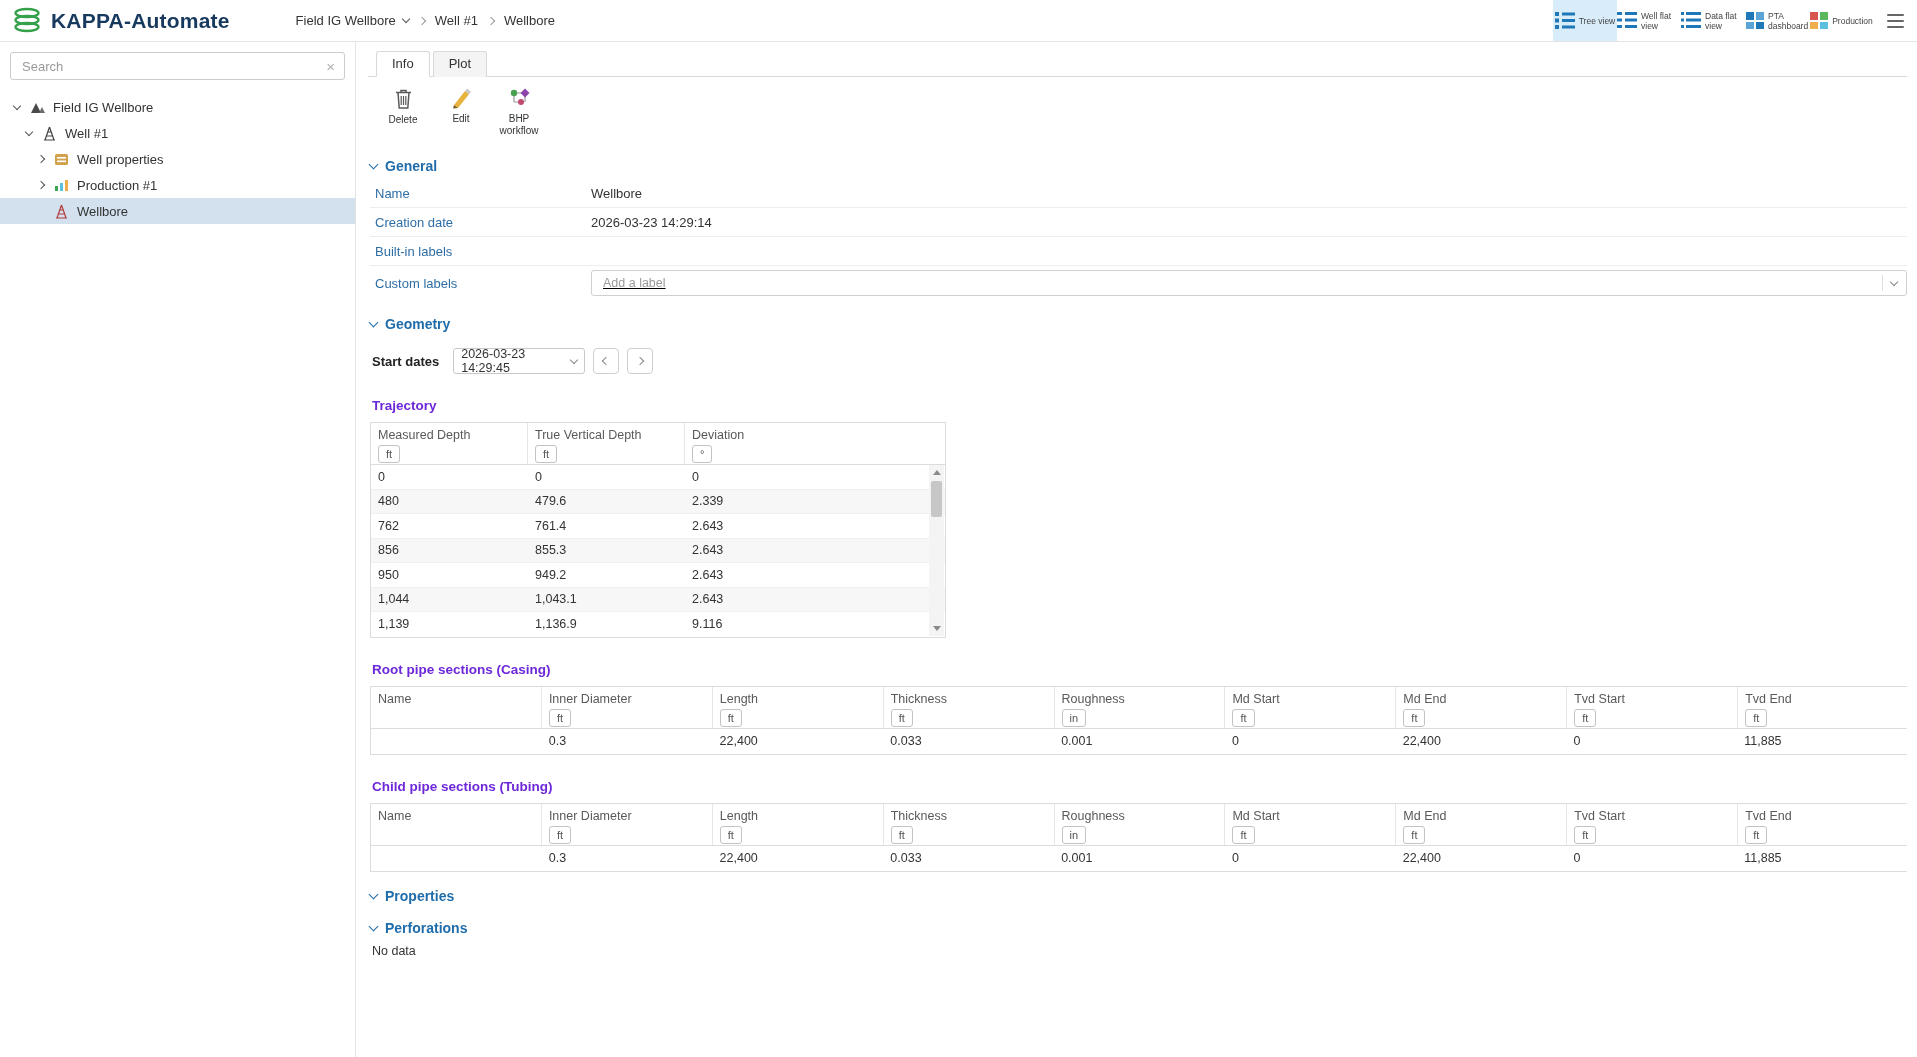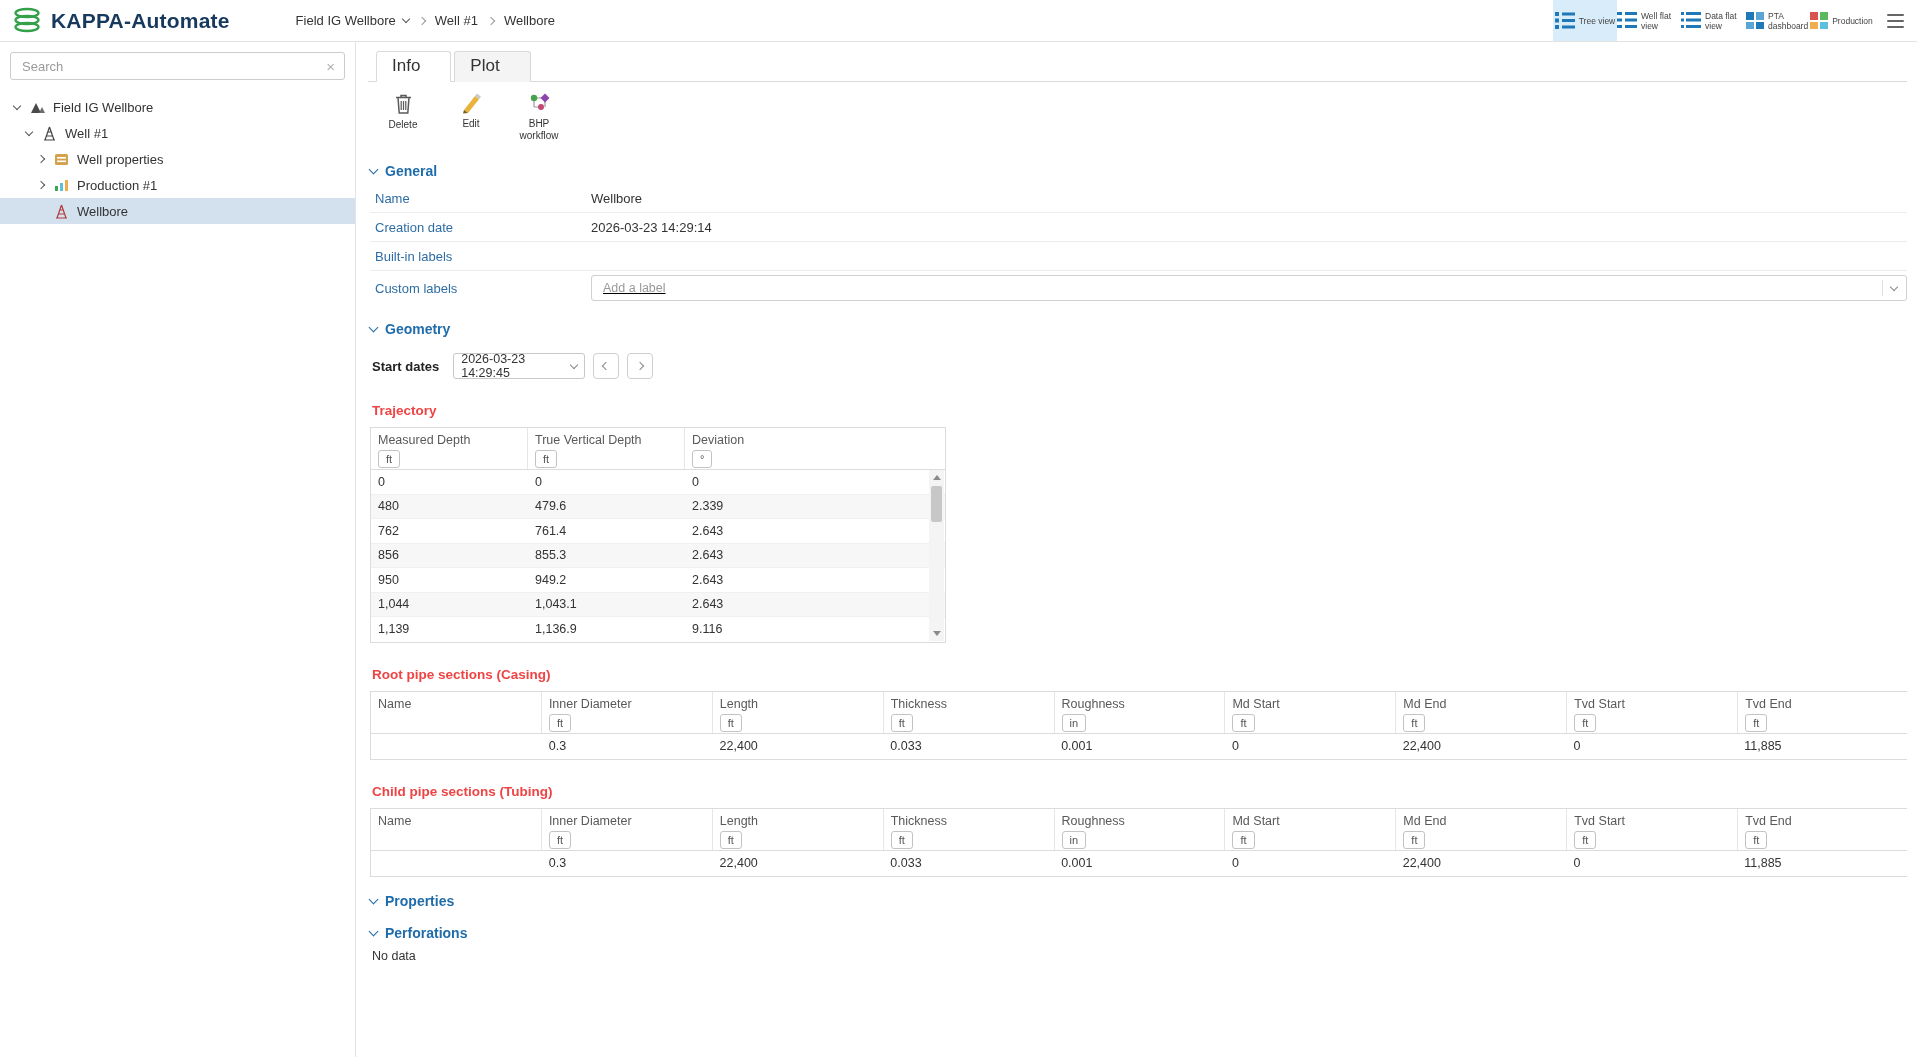"Info" .tab { font-size: 17px -> 13px; padding: 4px 30px 5px 15px -> 4px 15px 5px 15px }
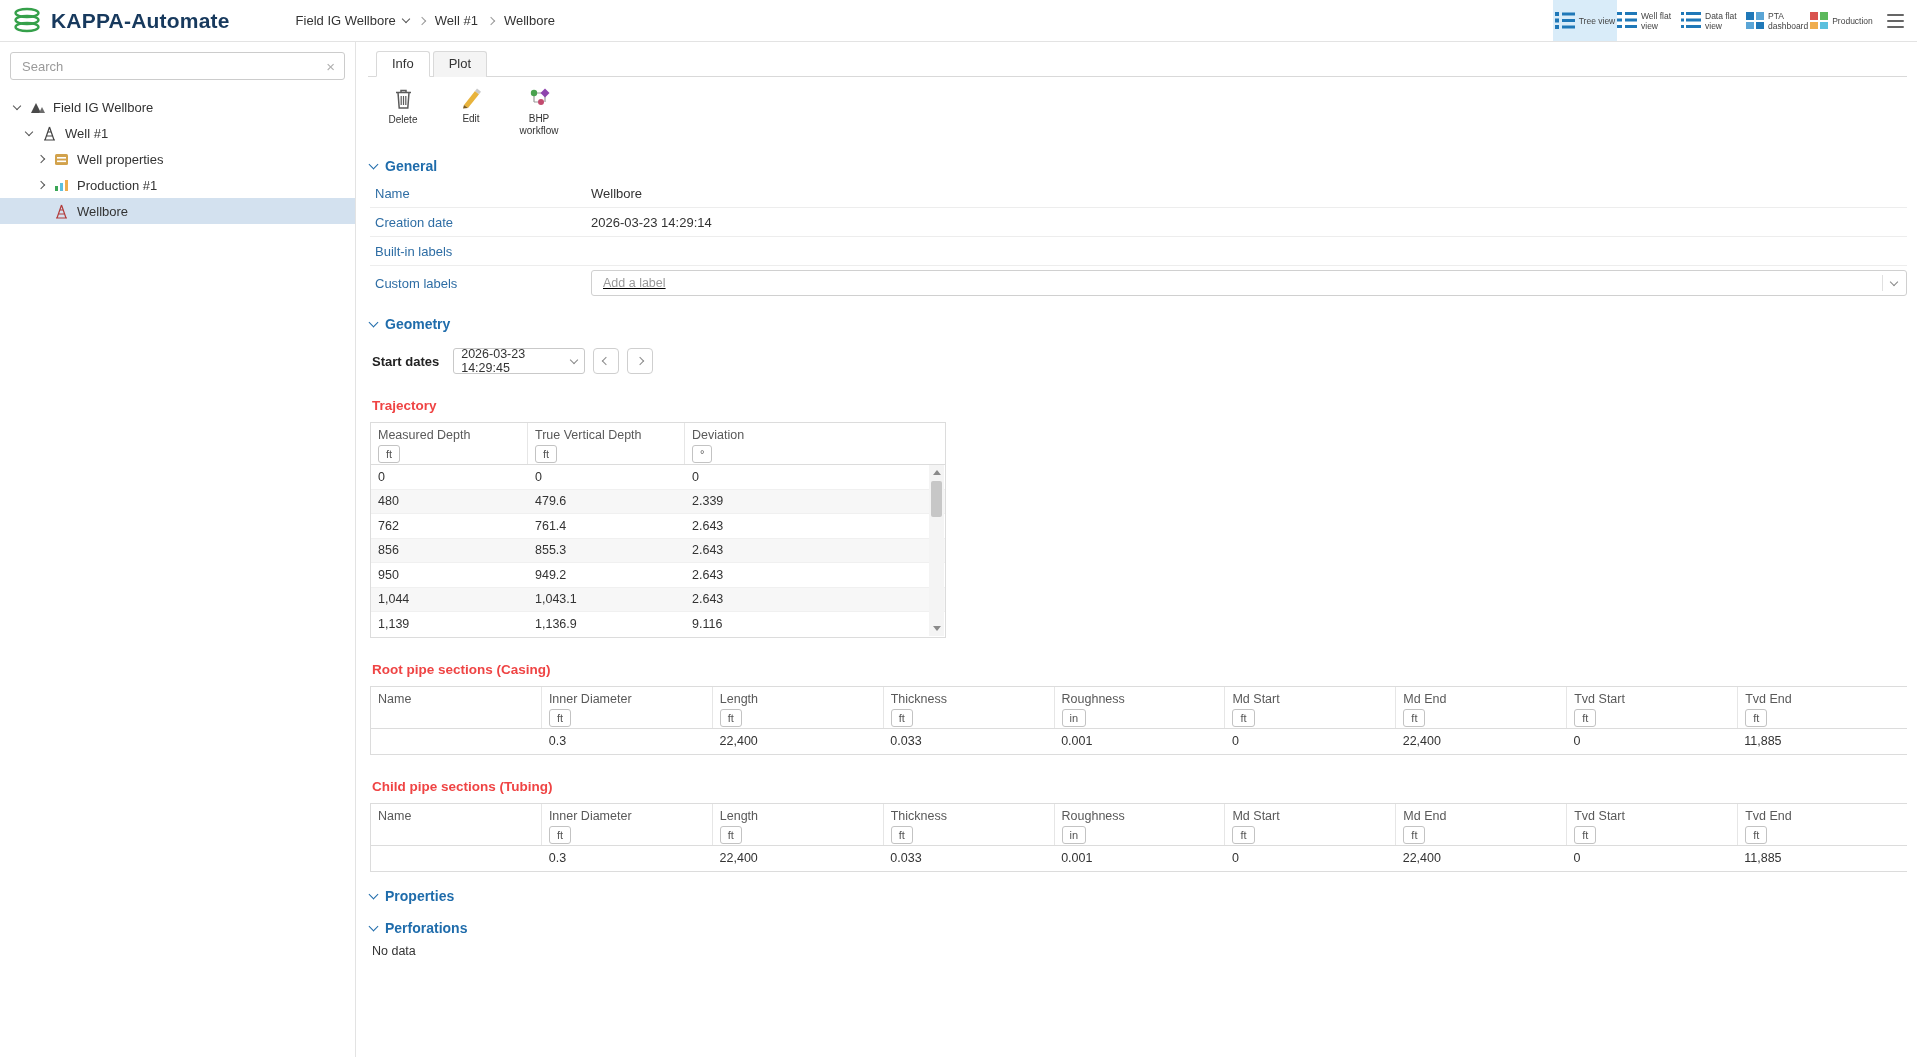"Delete" .toolbar { gap: 10px -> none }
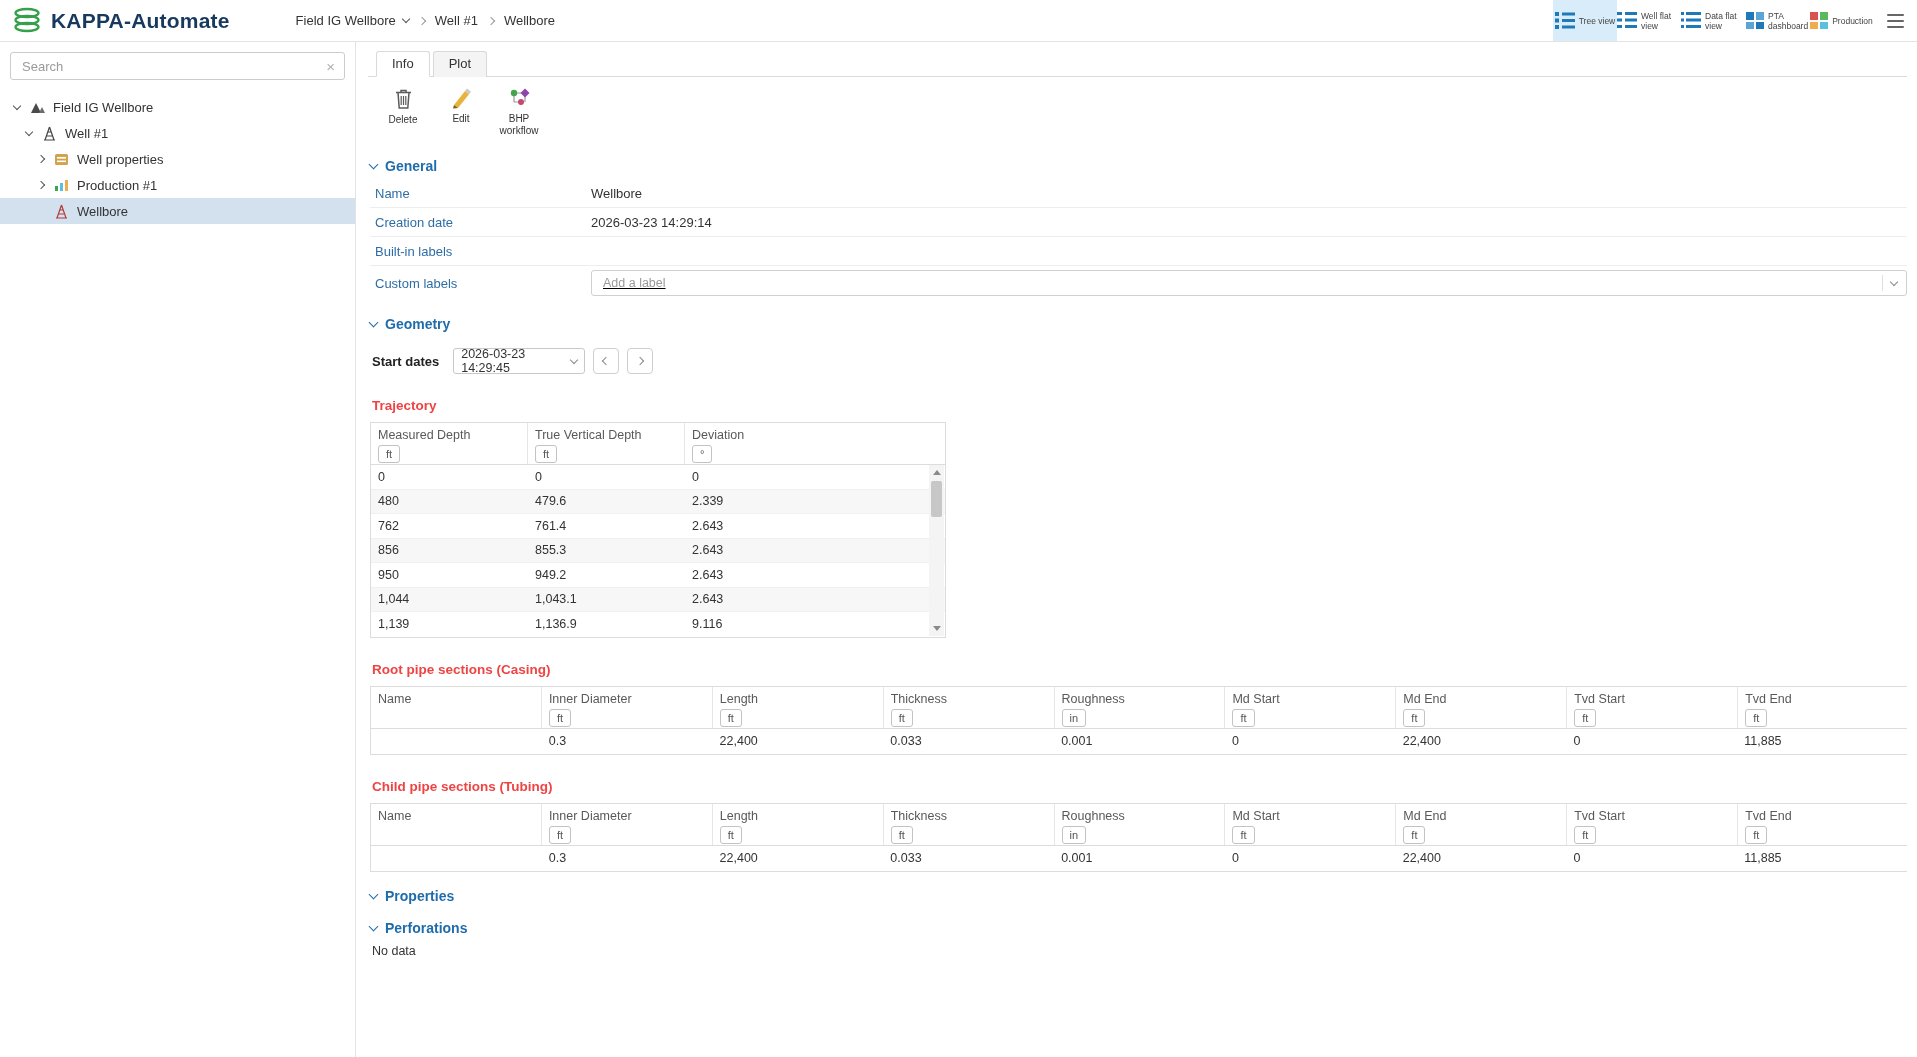"Trajectory" .subtitle { color: #ef4444 -> #6d28d9 }
